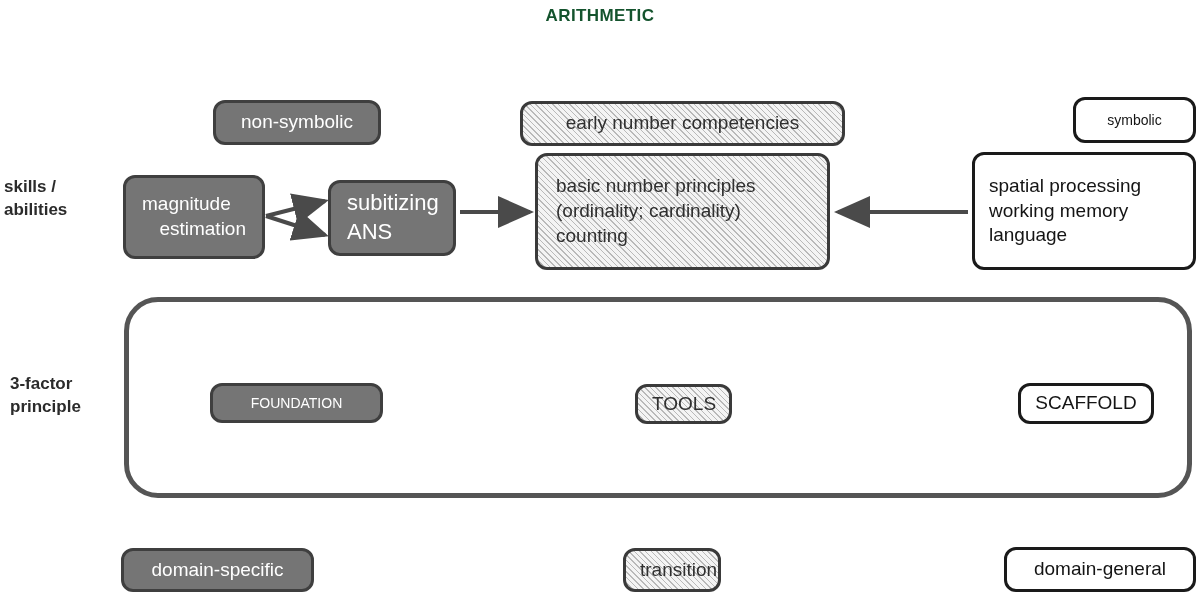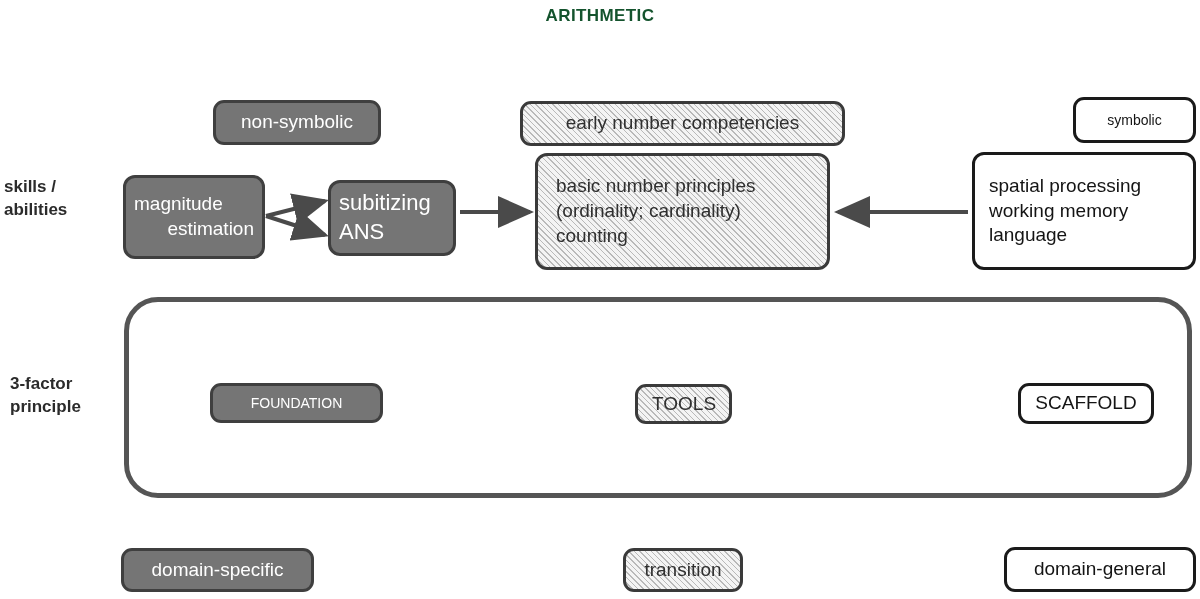"non-symbolic" .pad-sm { border-radius: 11px -> none }
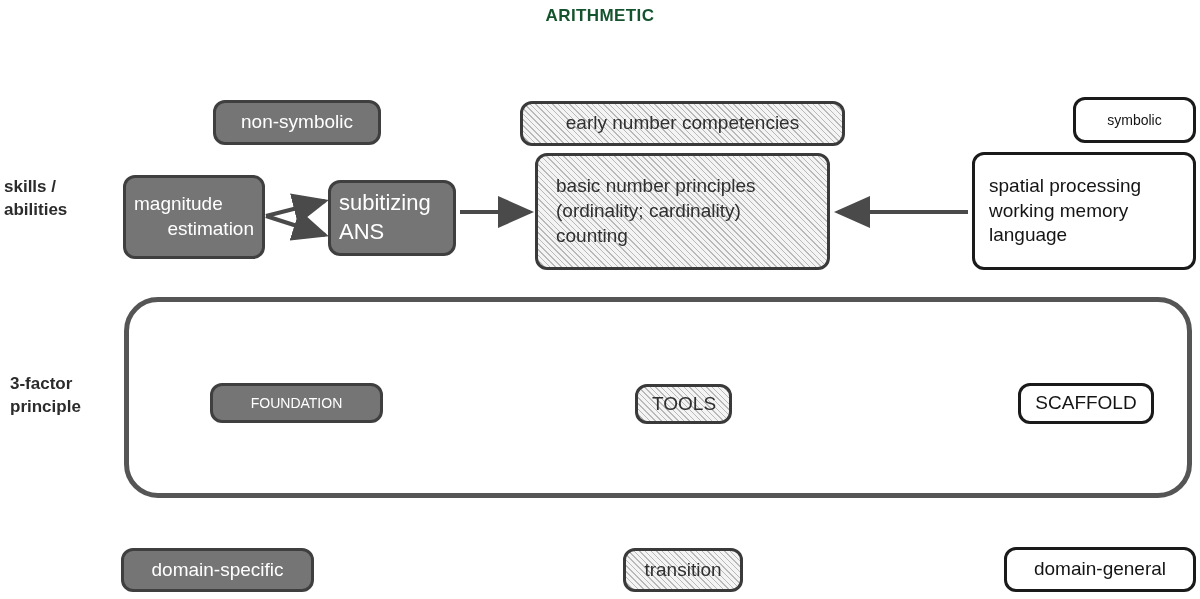"magnitude" .pad { padding: 6px 8px -> 6px 16px }
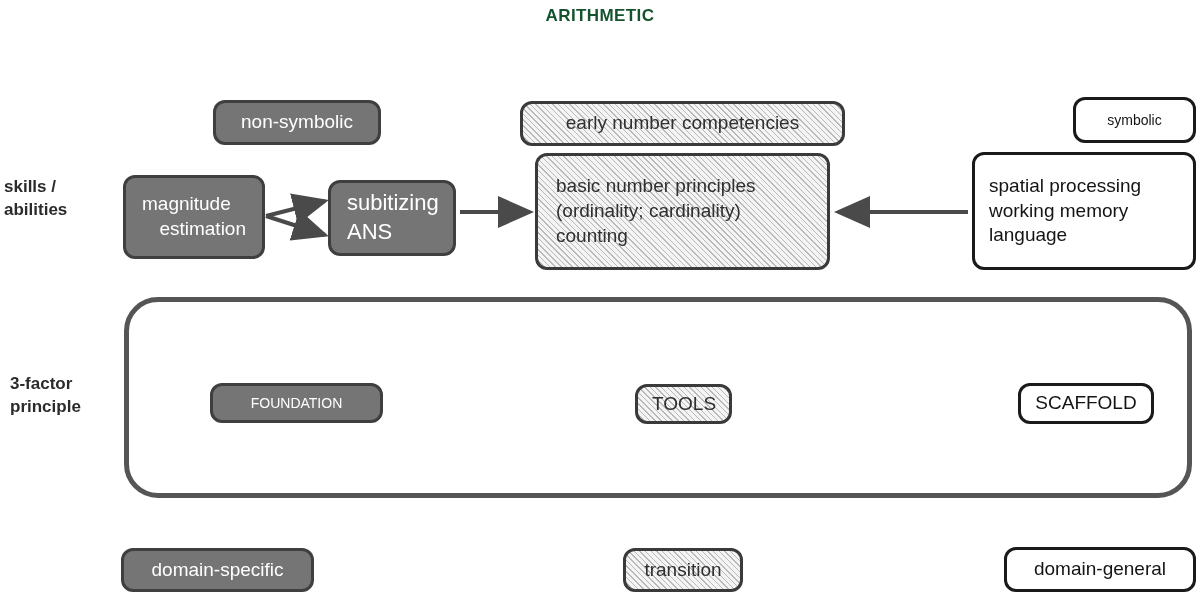"transition" div.box { width: 120px -> 98px }
